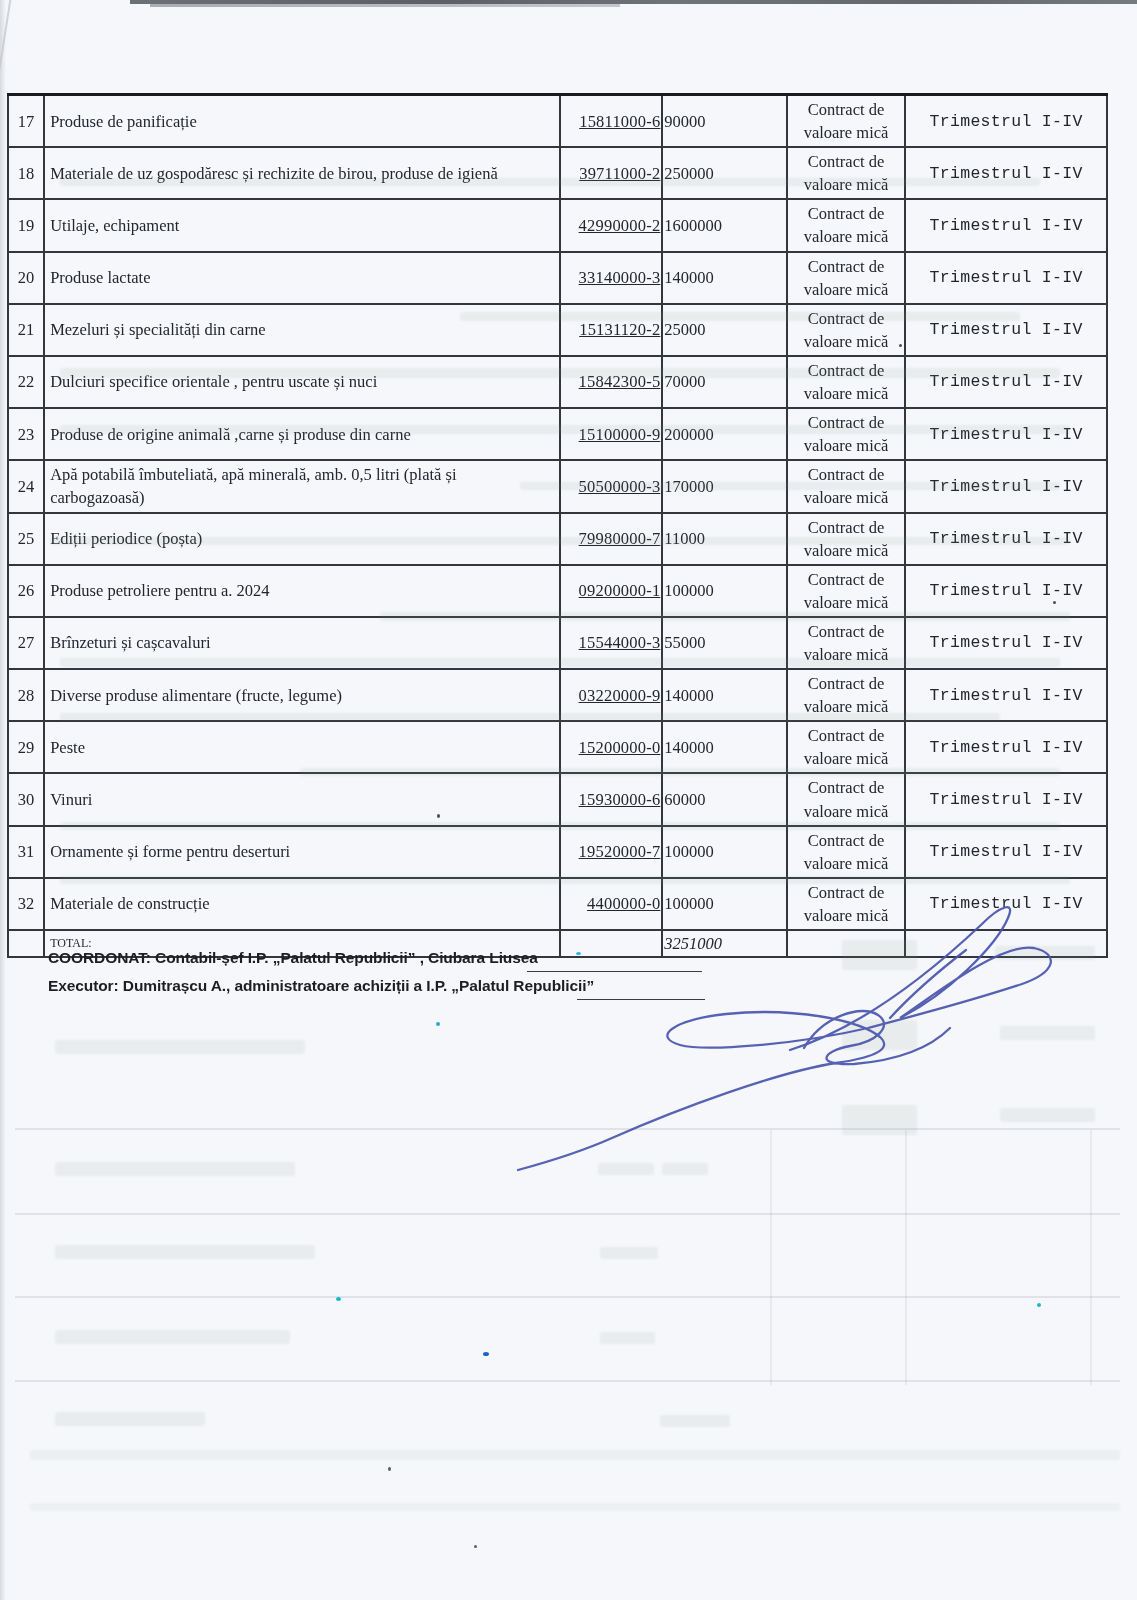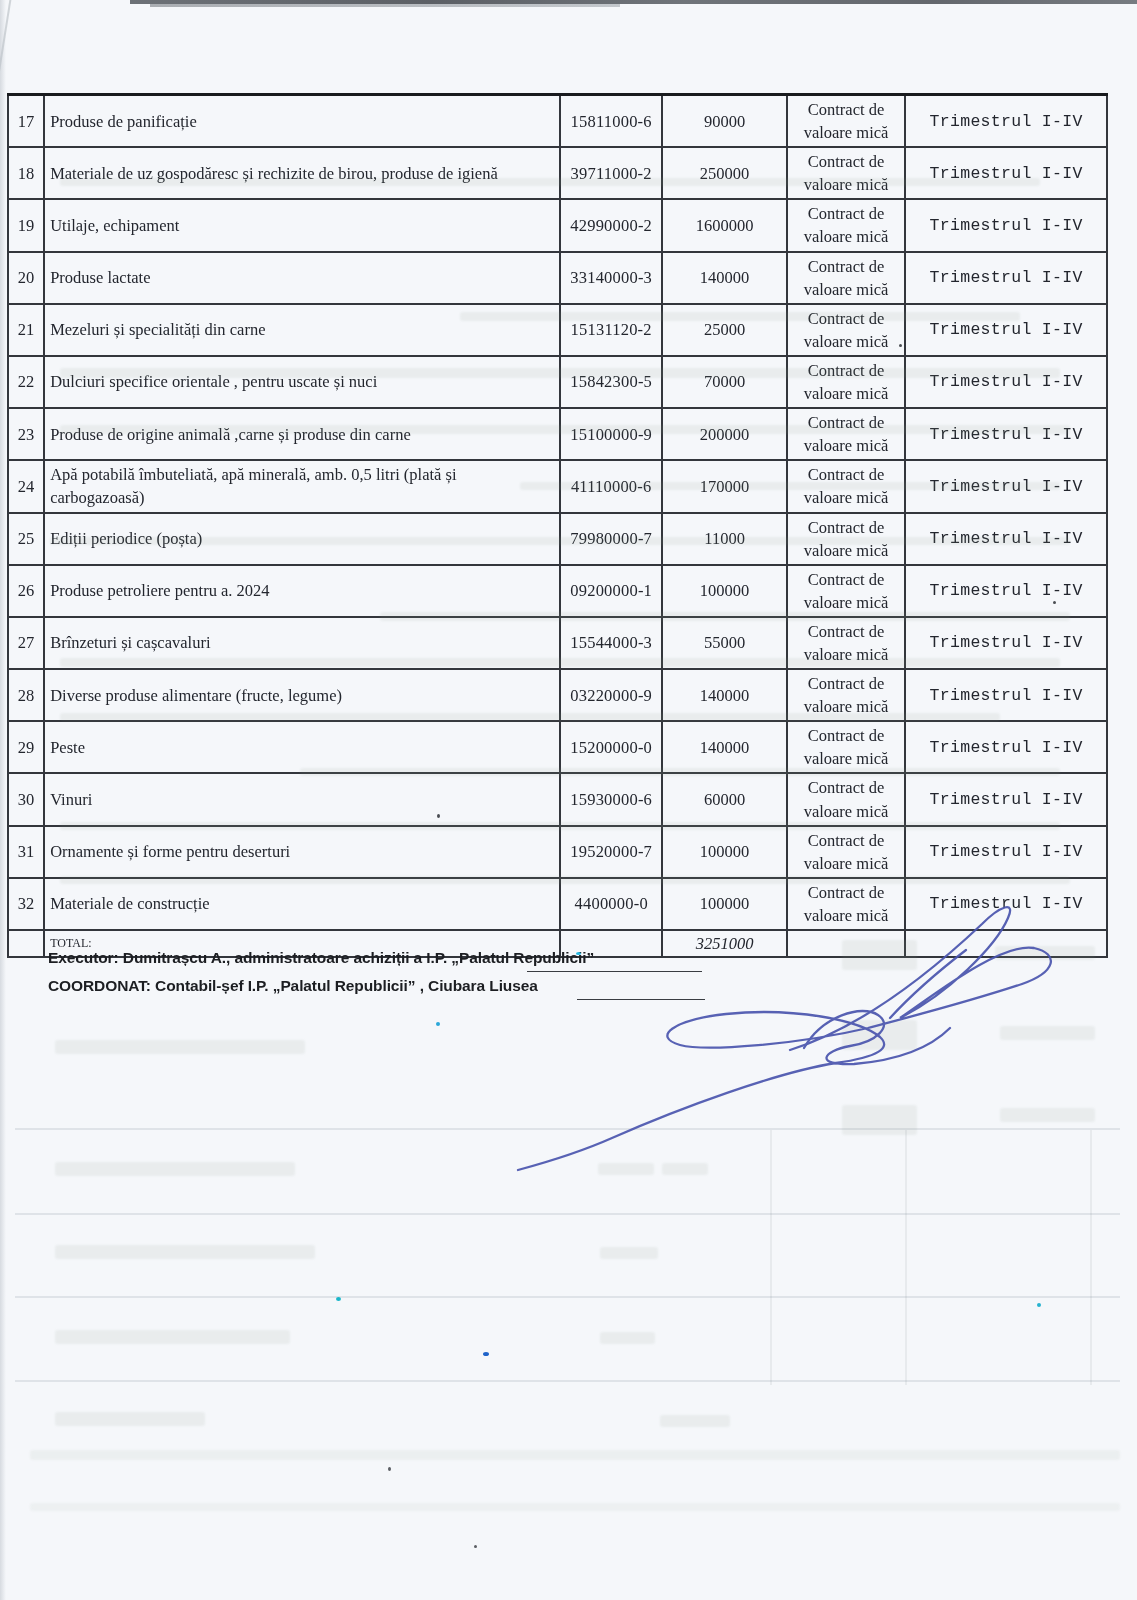"15811000-6" td.c-code { text-align: center -> right; text-decoration: none -> underline }
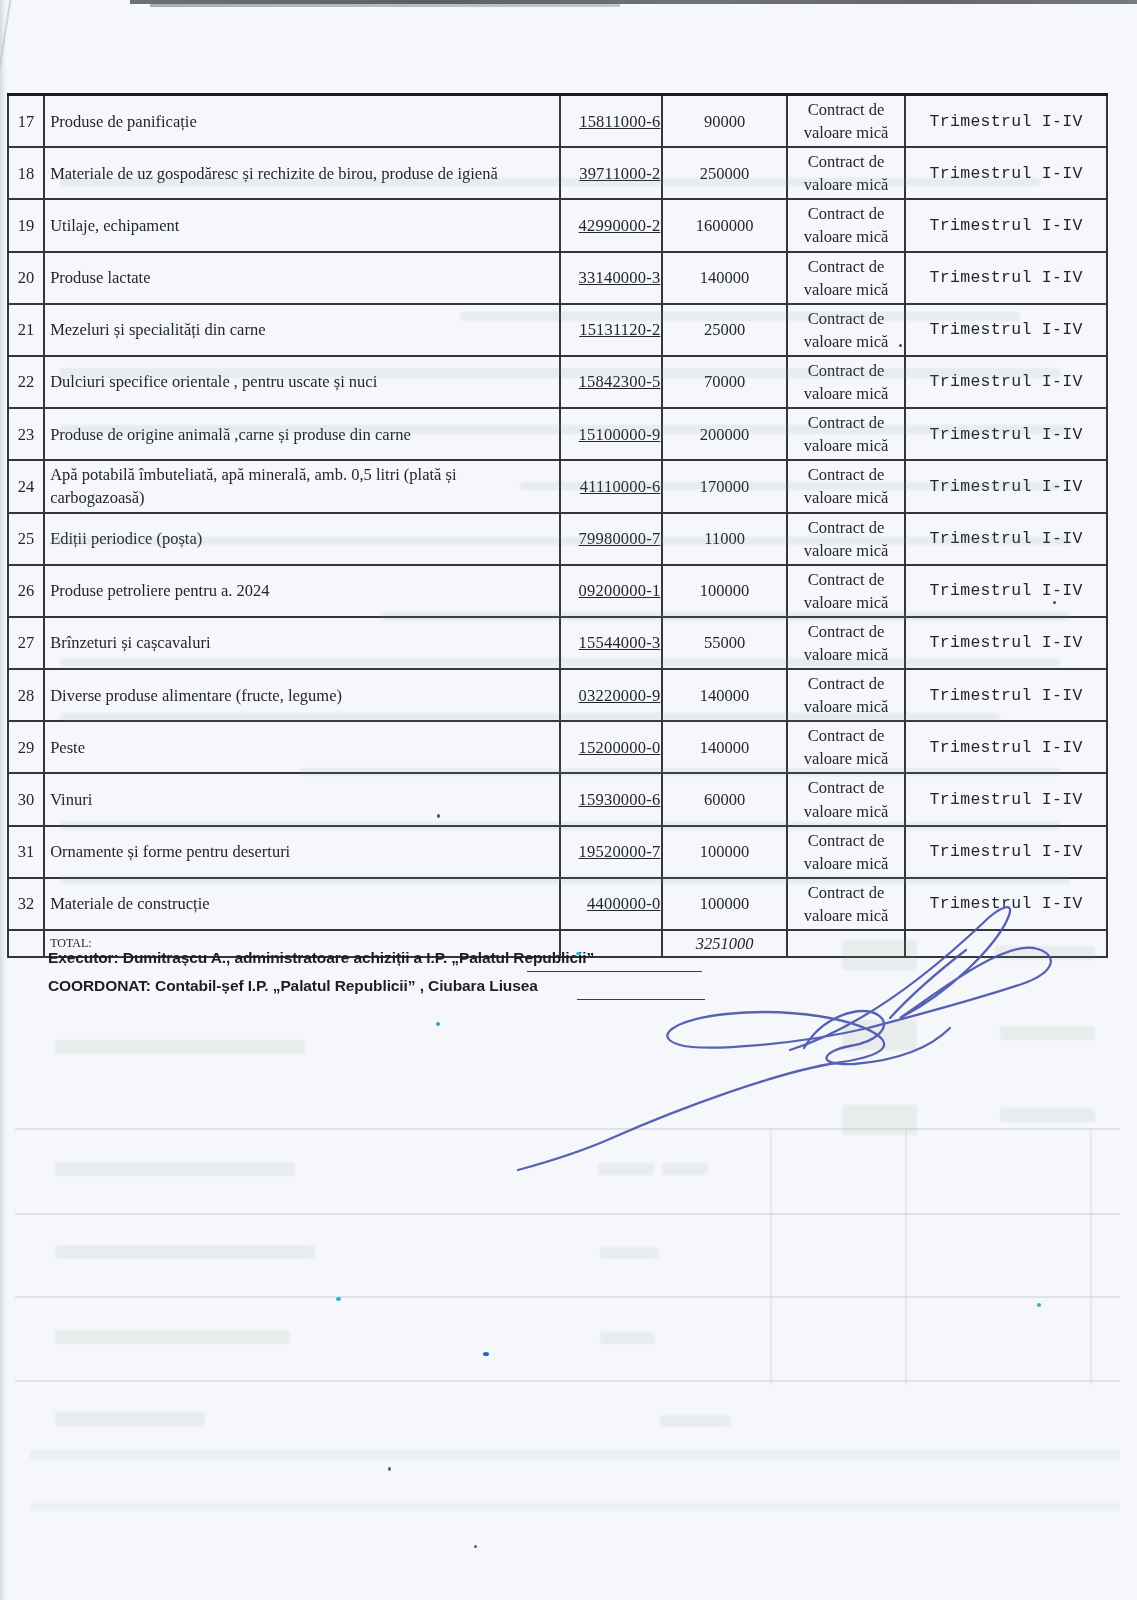"90000" td.c-amt { text-align: center -> left }
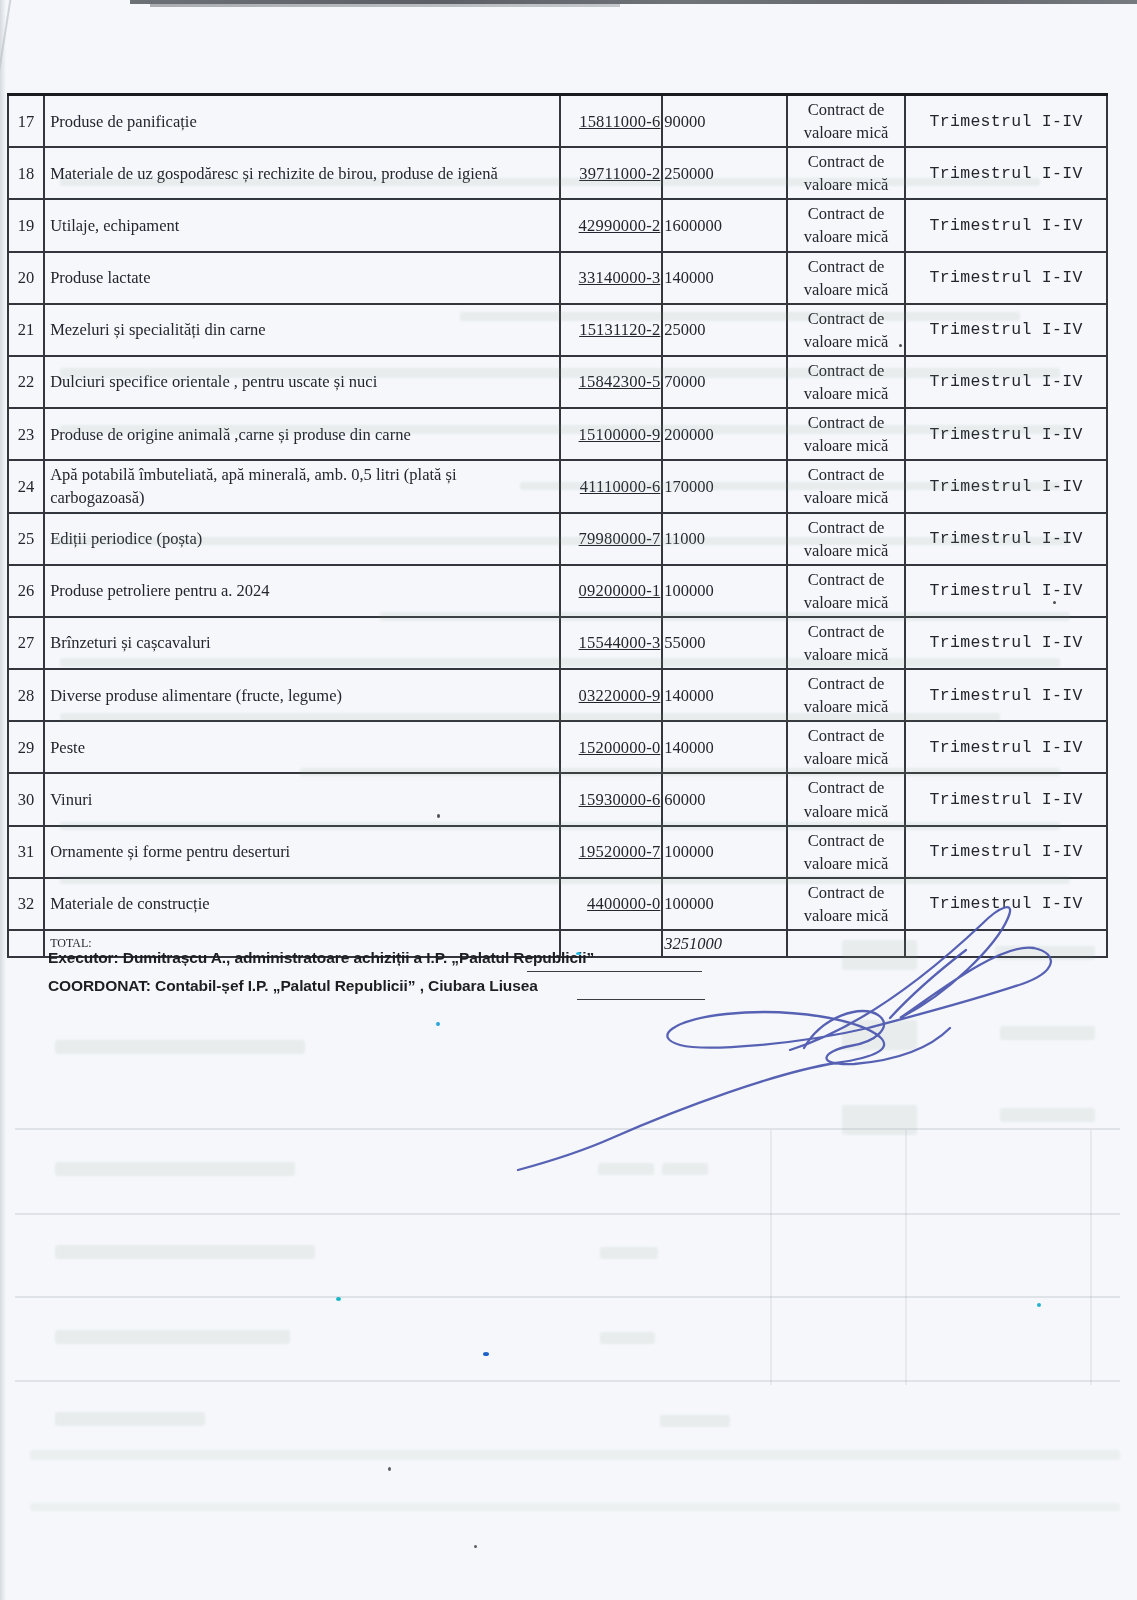"41110000-6" td.c-code { text: 41110000-6 -> 50500000-3 }
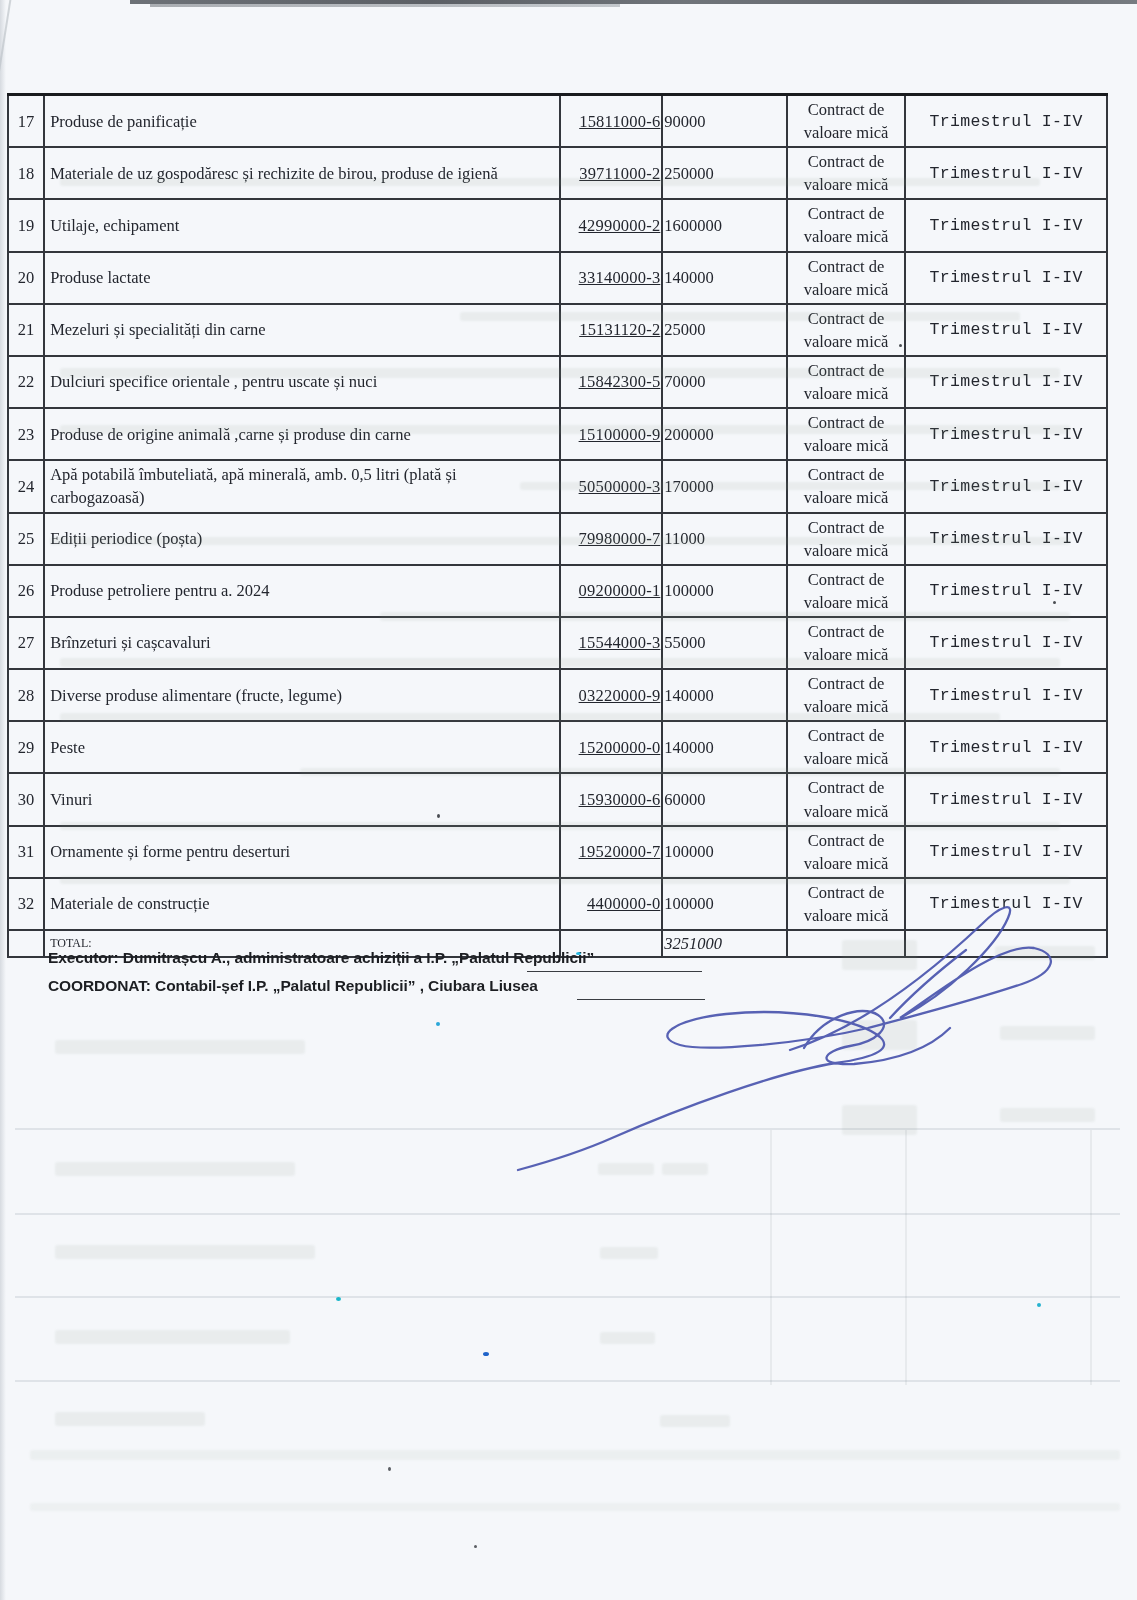"Executor: Dumitrașcu A., administratoare" div.sig-line { order: before "COORDONAT: Contabil-șef I.P. „Palatul" -> after "COORDONAT: Contabil-șef I.P. „Palatul" }
